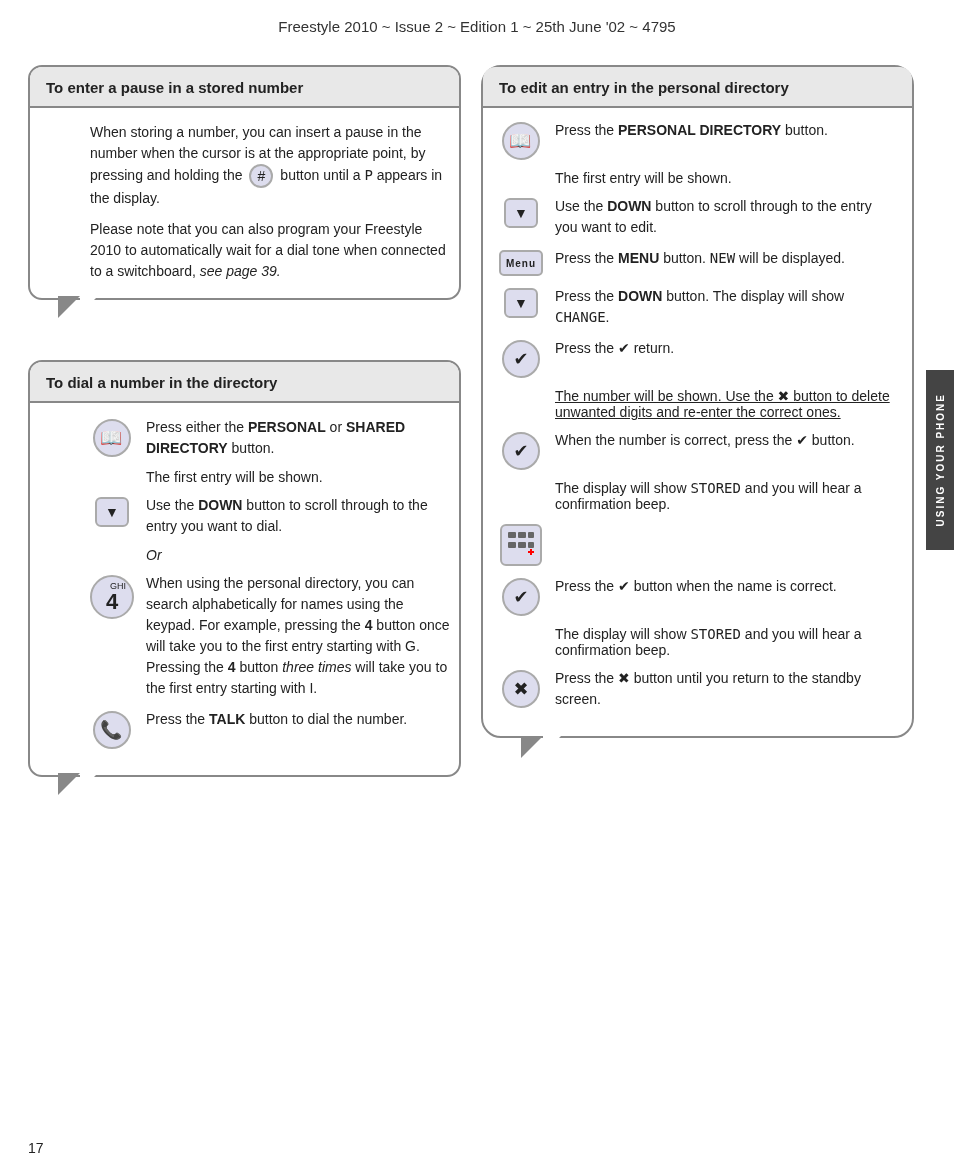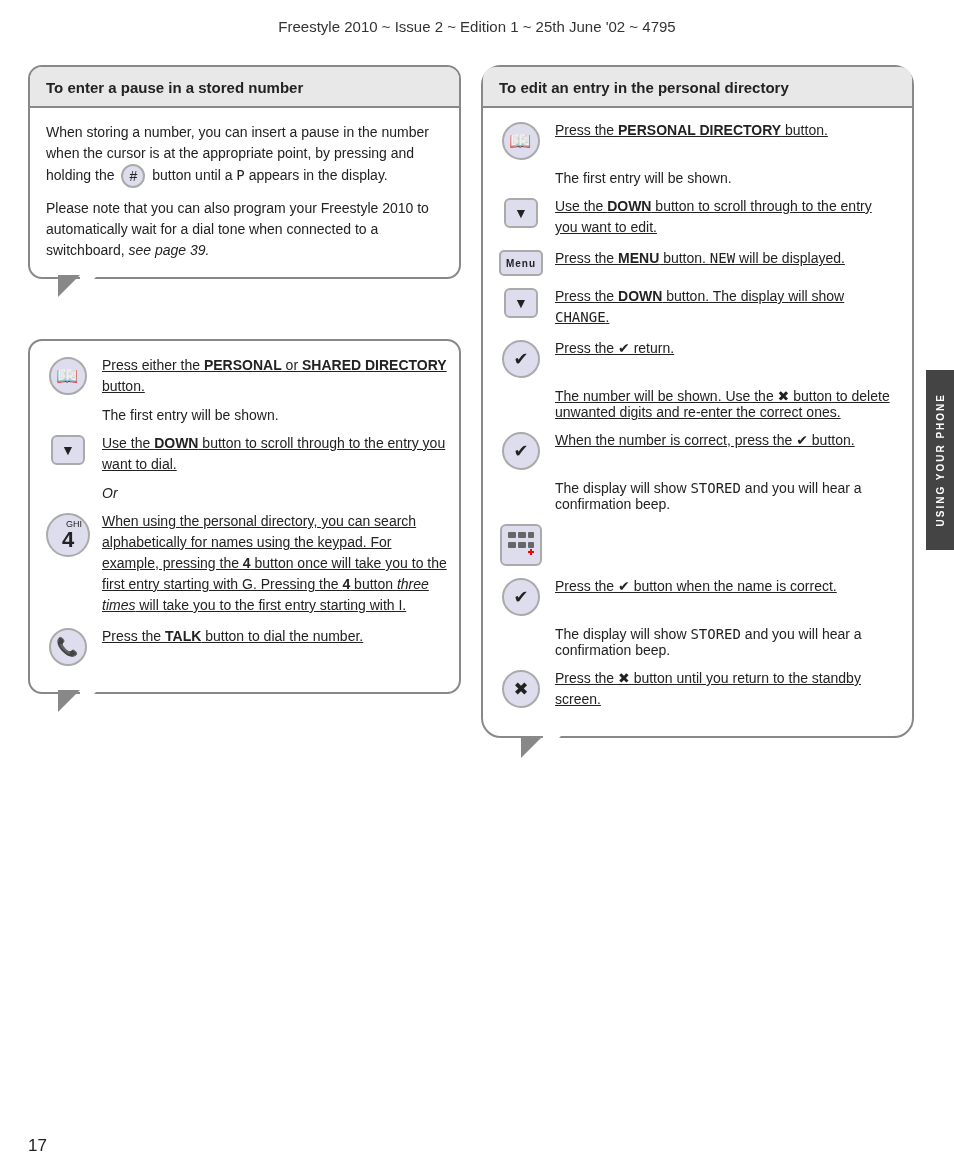"When storing a number, you" .box-body { margin-left: none -> 44px }
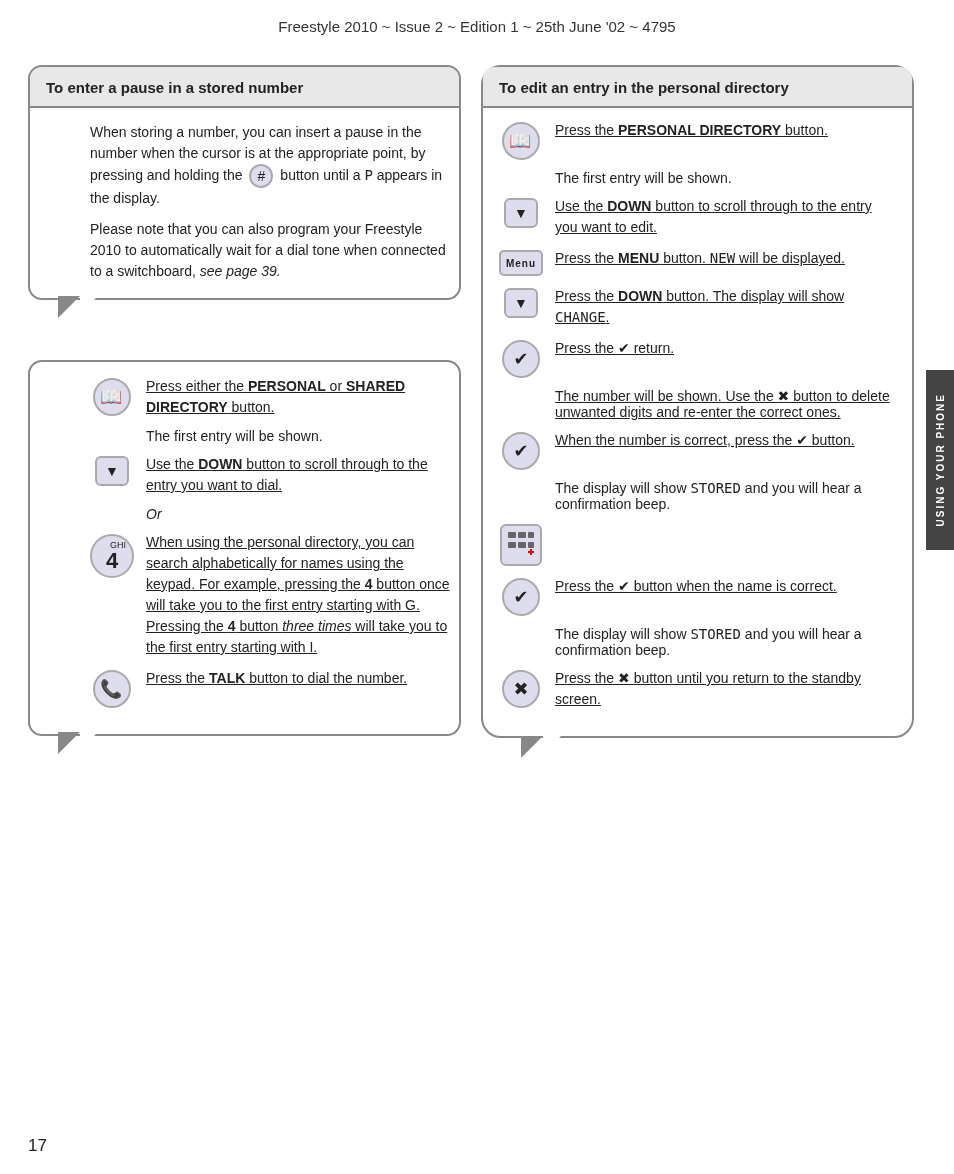"Press the PERSONAL DIRECTORY button." .instruction-row .text-cell { text-decoration: underline -> none }
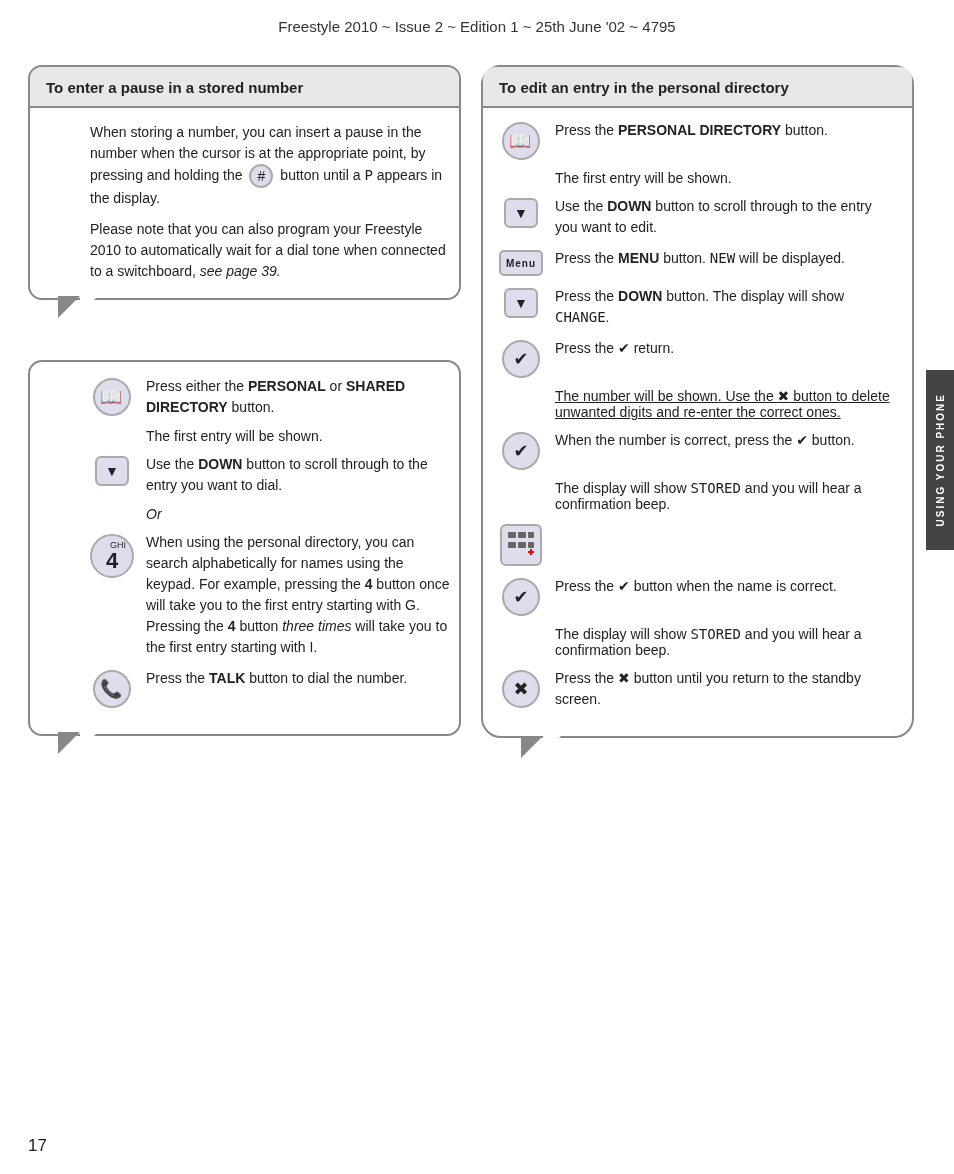"To dial a number in" div.box-title-bar { html: none -> <div> <span>To dial a number in the directory</span> </div> }
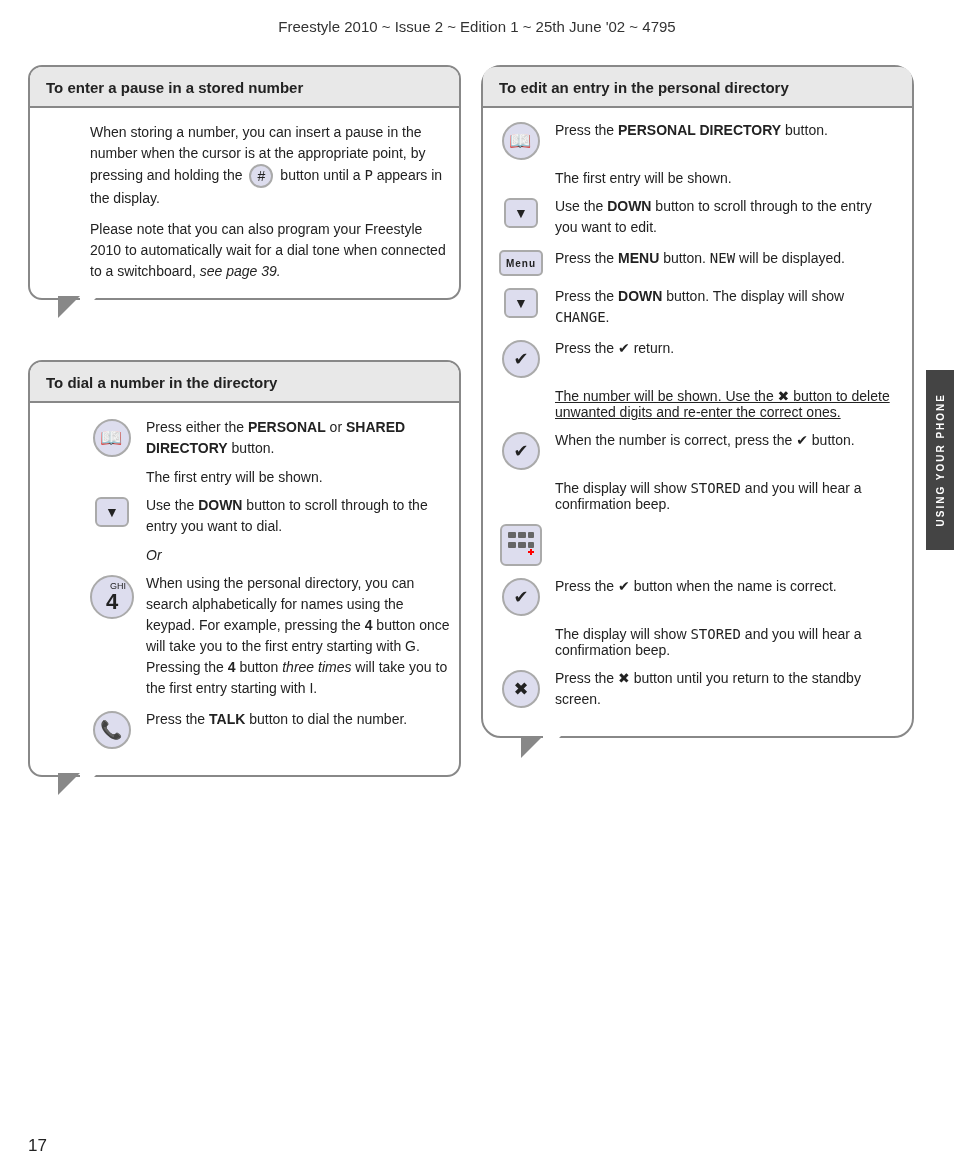"17" .page-number { font-size: 17px -> 14px }
